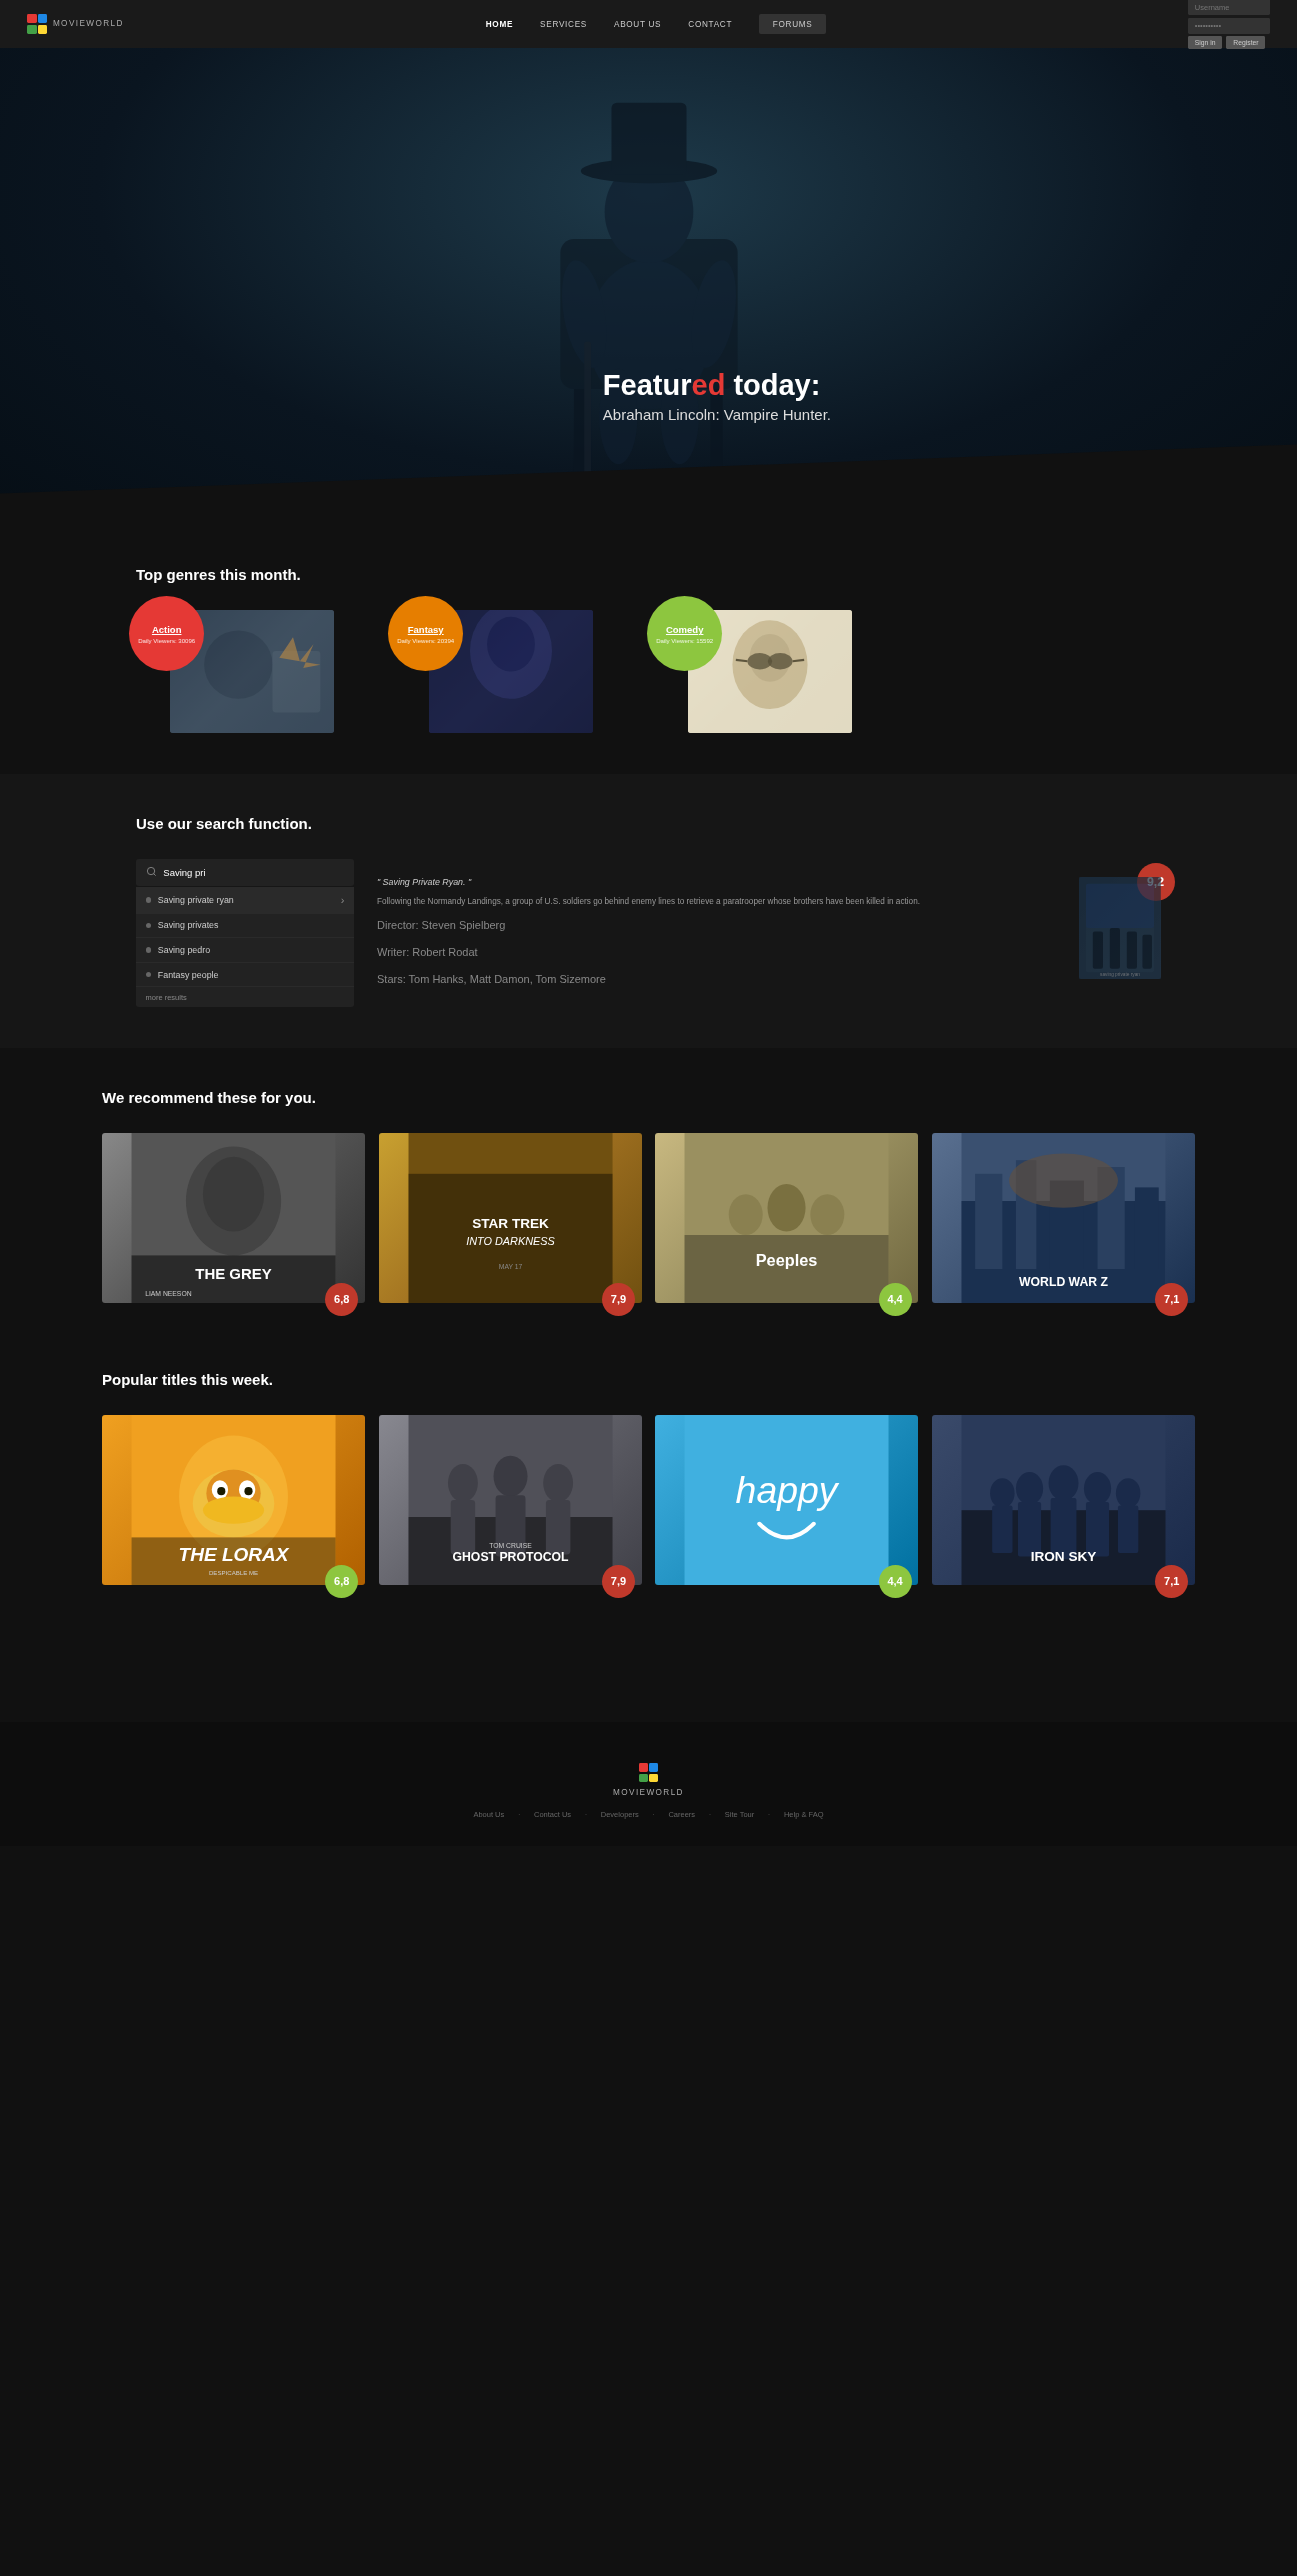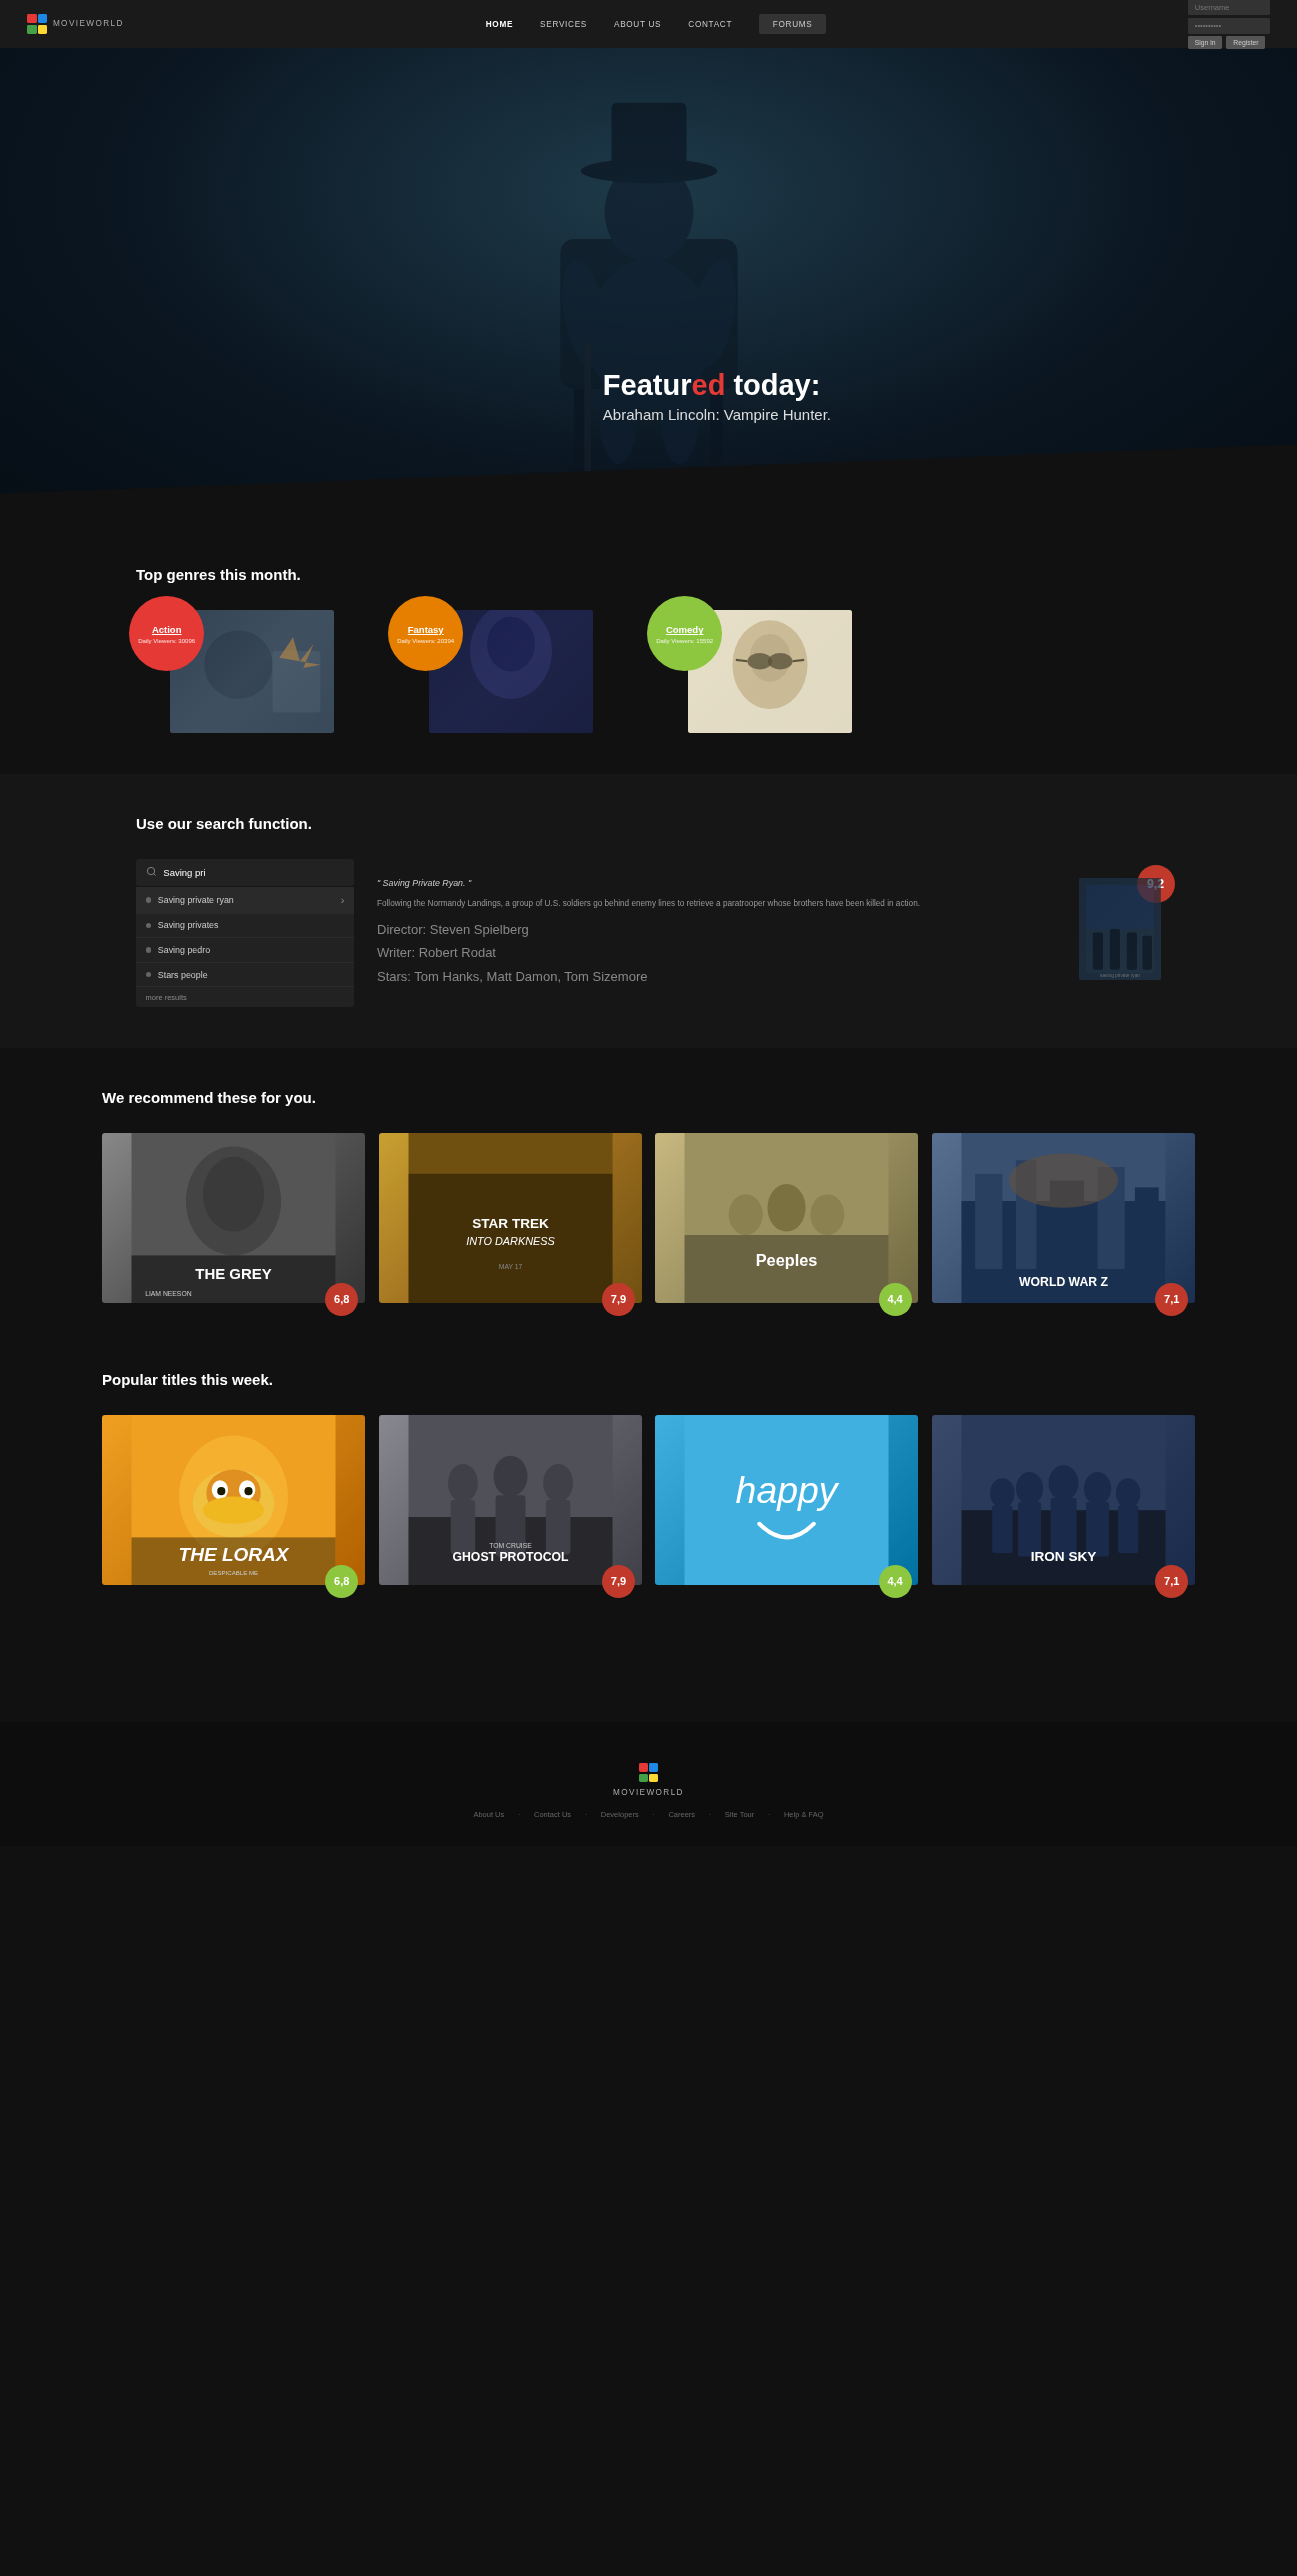"Director: Steven Spielberg" .result-meta { font-size: 13px -> 11px; margin-top: none -> 7px }
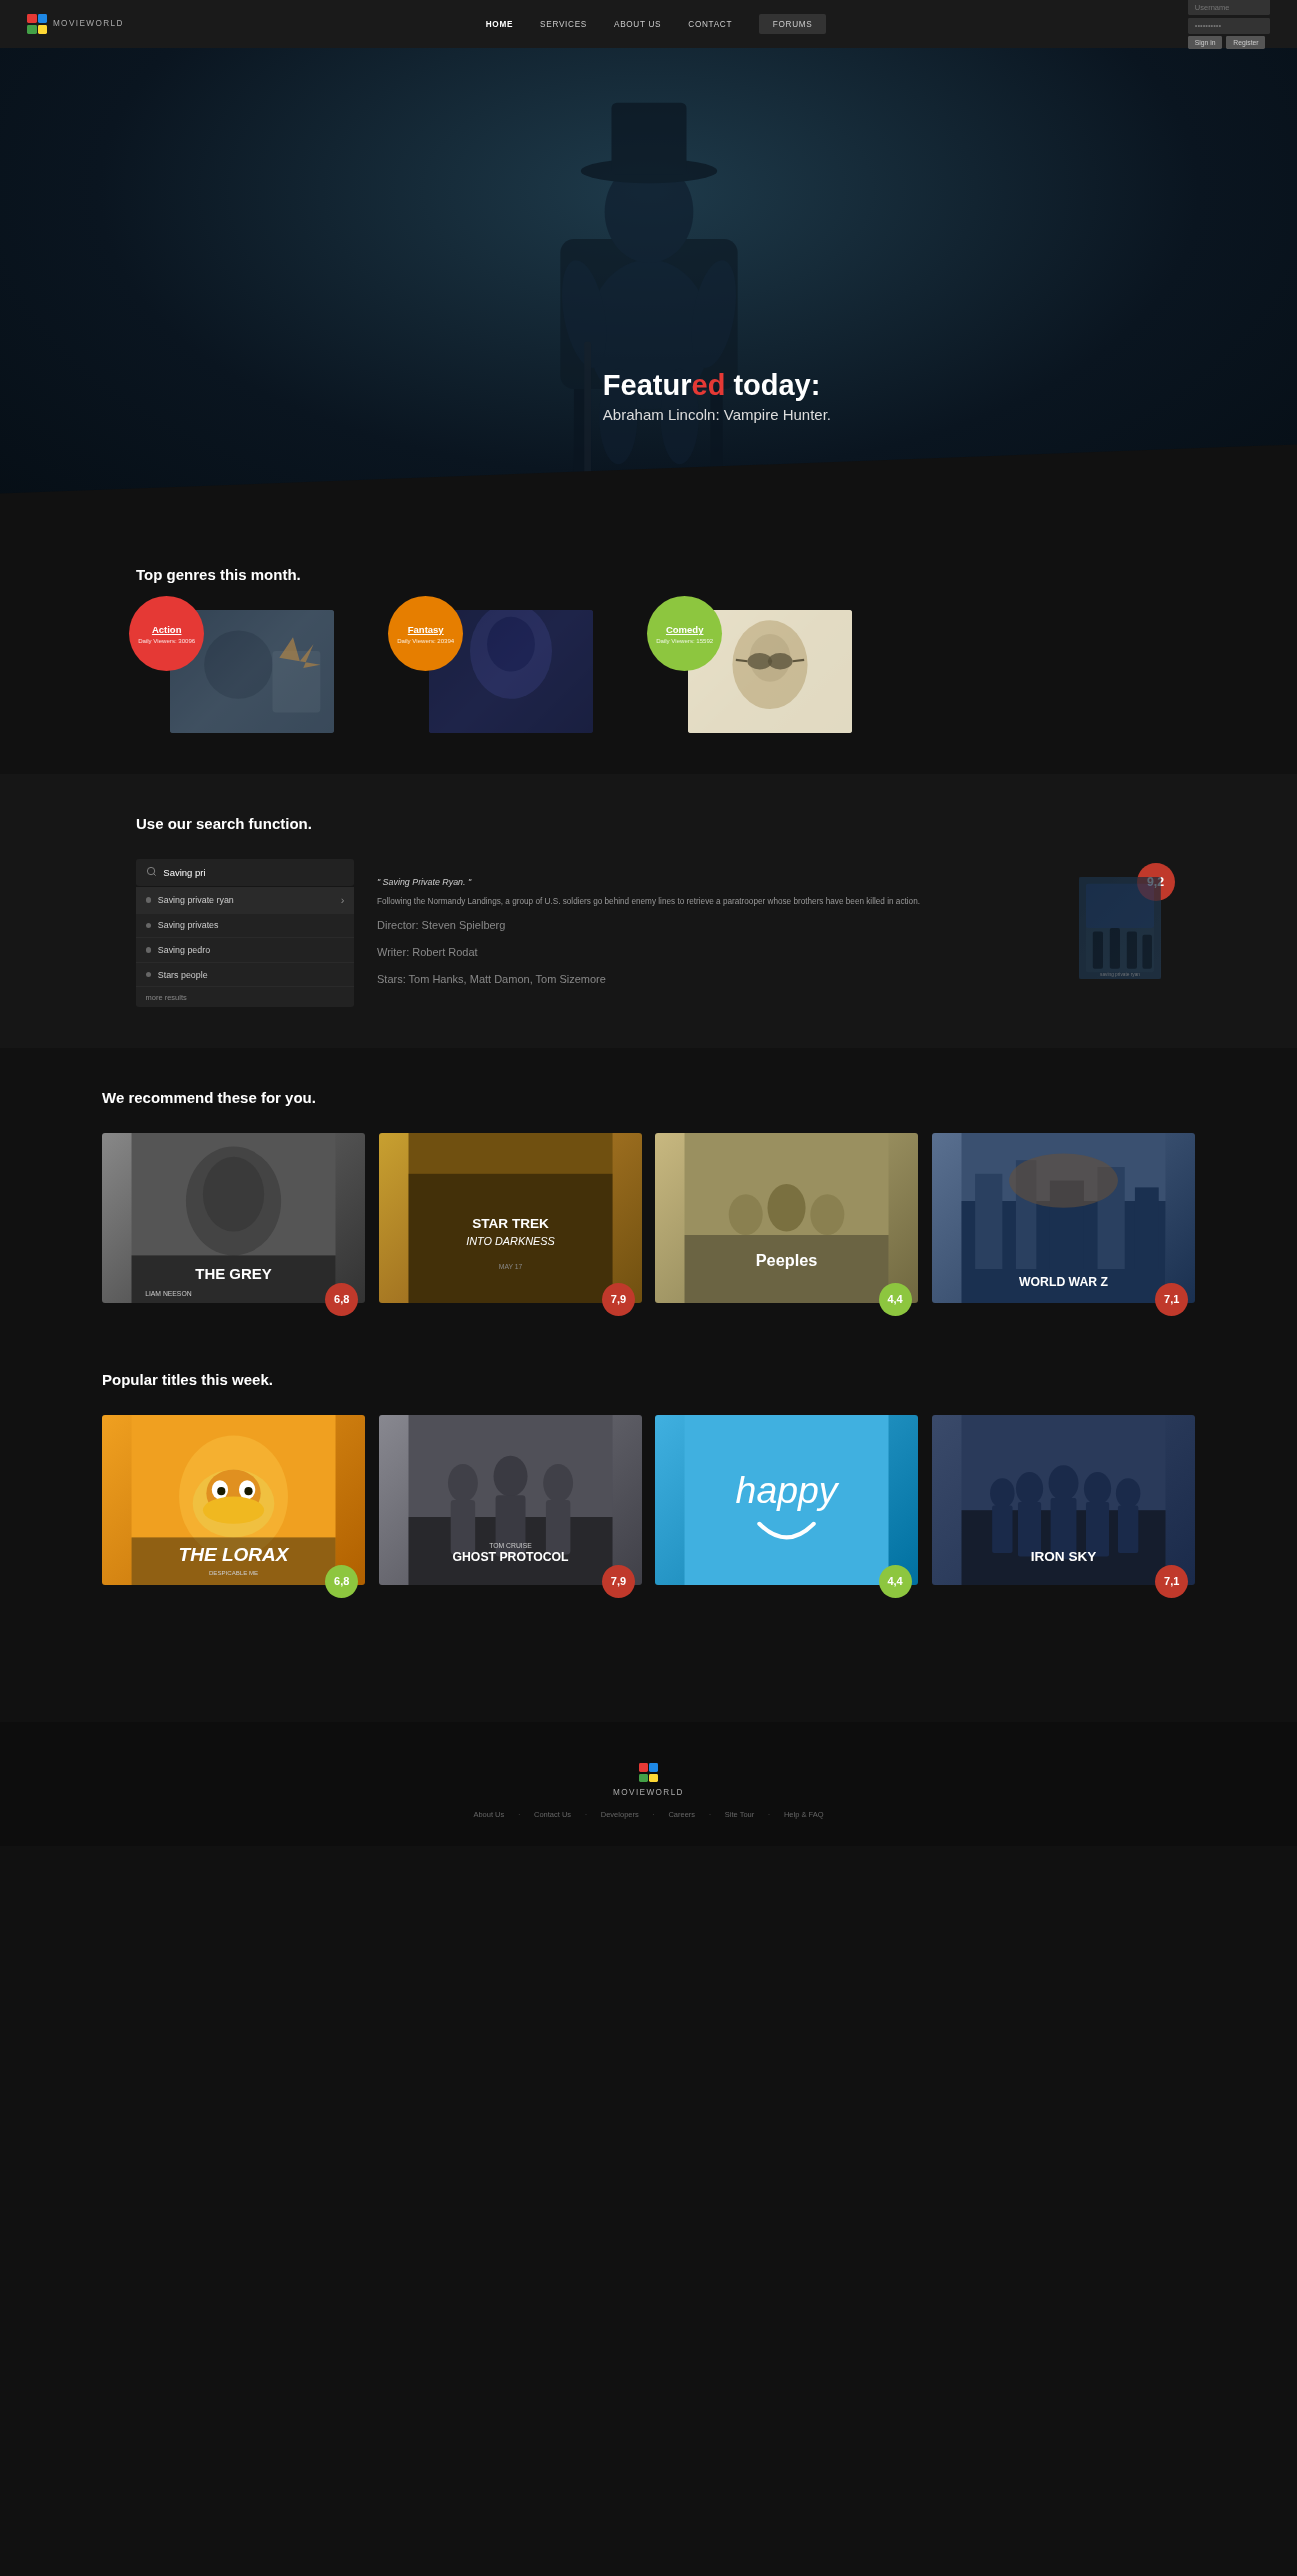"Stars people" span.suggestion-text { text: Stars -> Fantasy }
